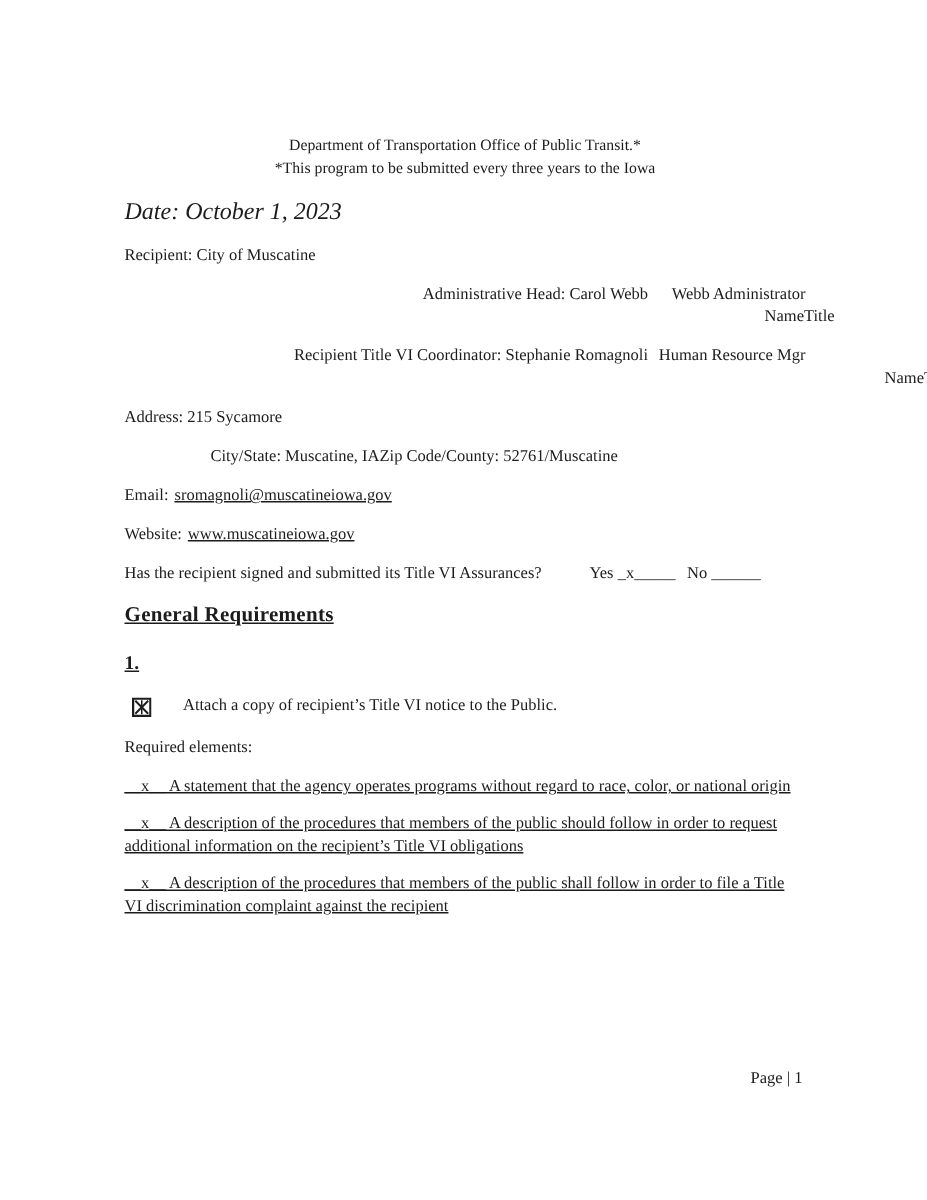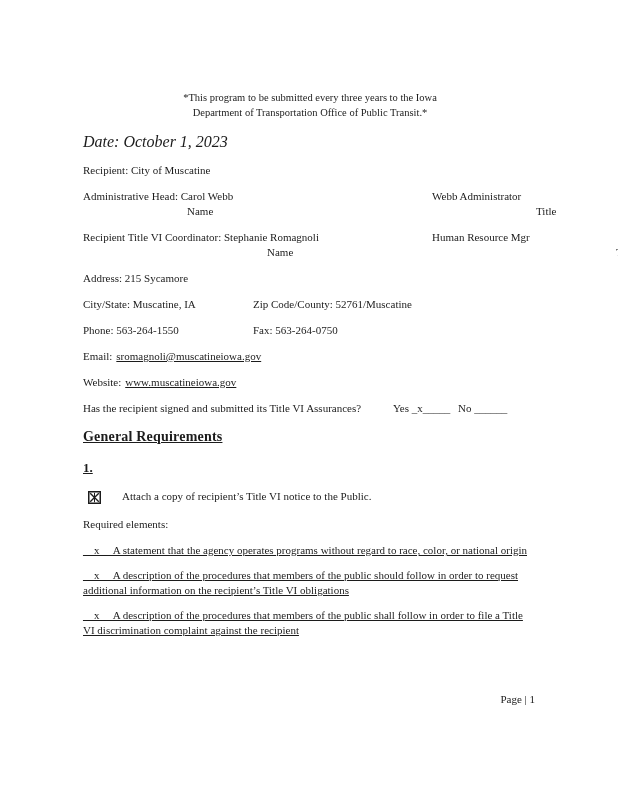"*This program to be submitted" div { order: before "Department of Transportation Office of" -> after "Department of Transportation Office of" }
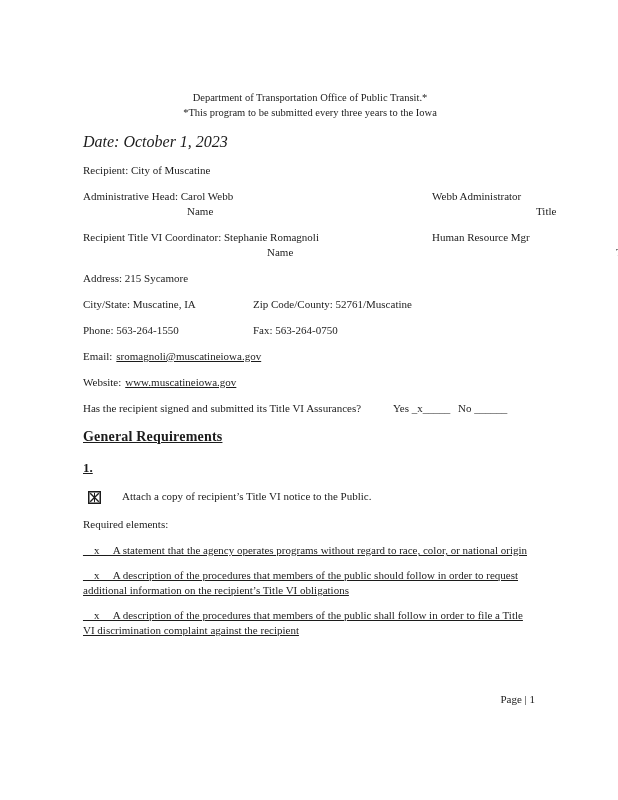"Administrative Head: Carol Webb" .cols { text-align: none -> right }
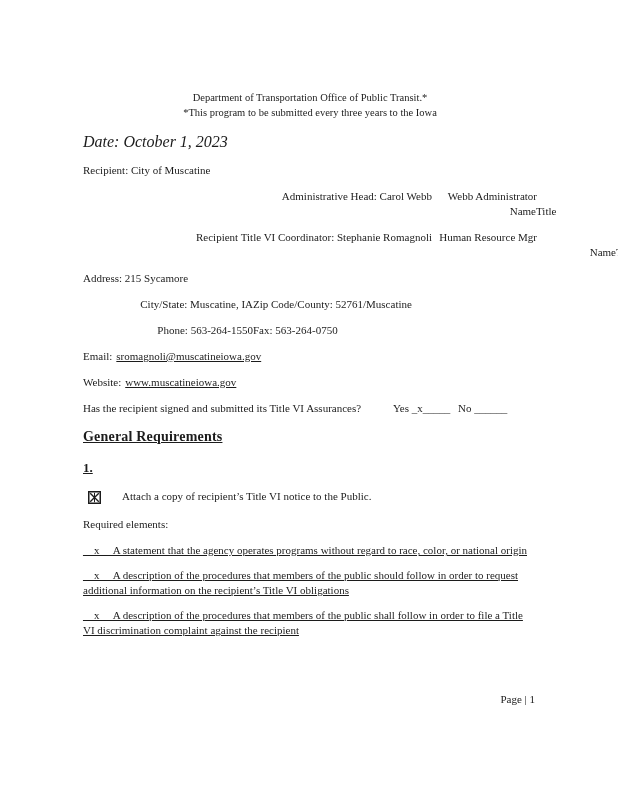"Phone: 563-264-1550" div.cols { html: <div> <div>Phone: 563-264-1550</div> <div>Fax: 563-264-0750</div> </div> -> none }
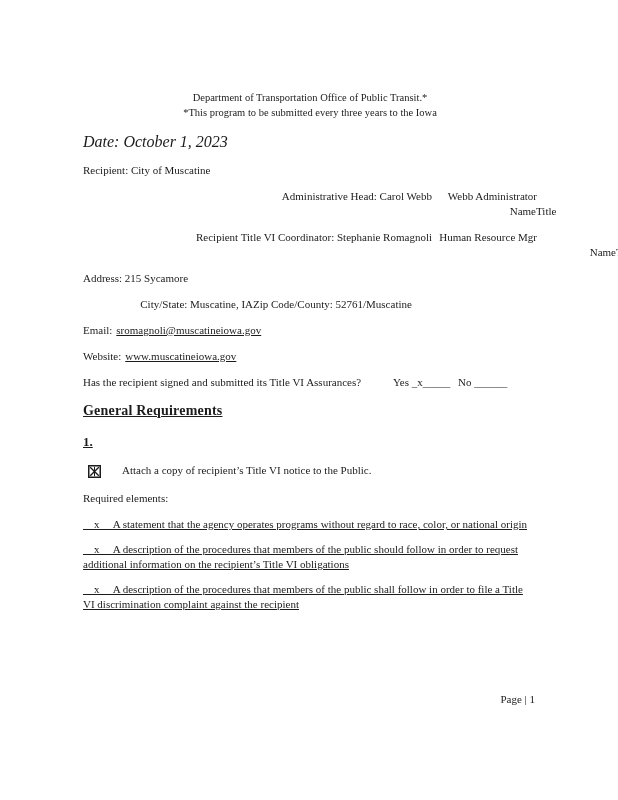"Page | 1" .footer { top: 692px -> 712px }
